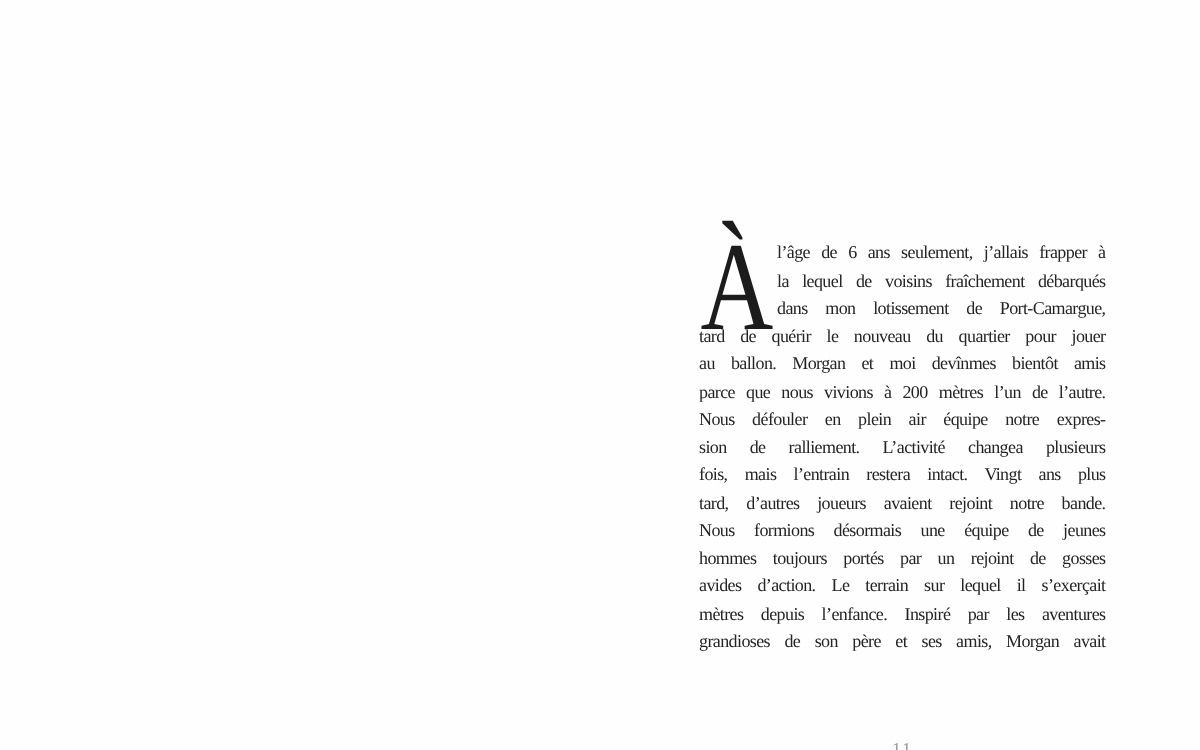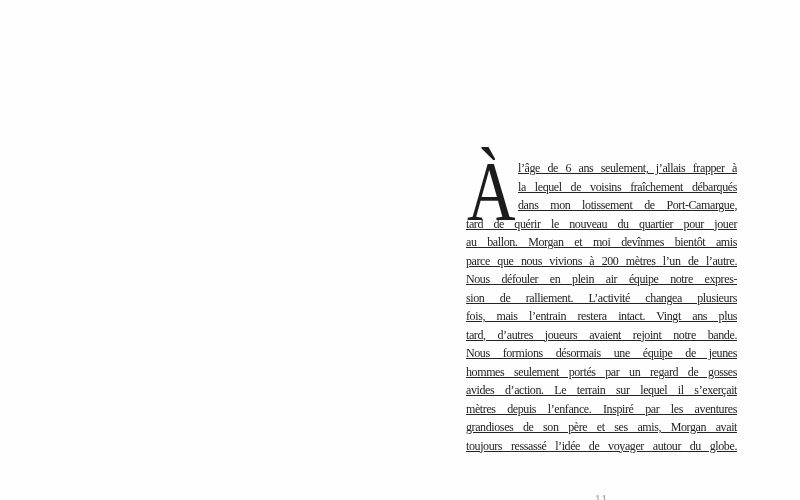"l’âge de 6 ans seulement," .line { text-decoration: underline -> none }
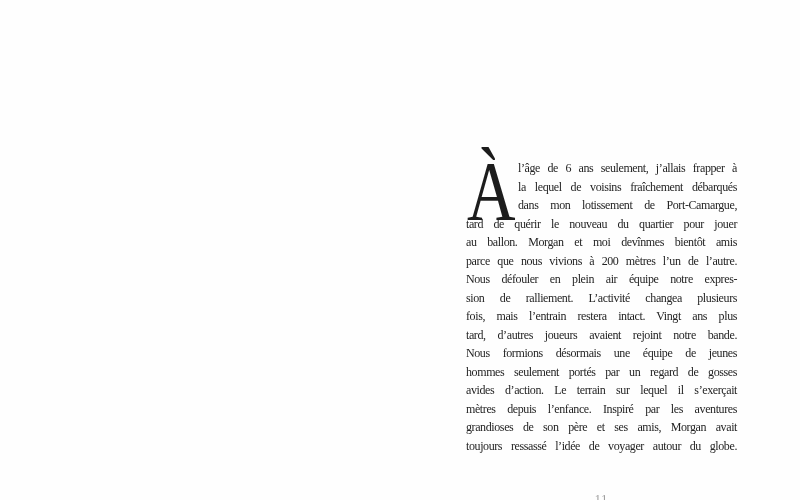"hommes seulement portés par un" div.line { text: seulement portés par un regard -> toujours portés par un rejoint }
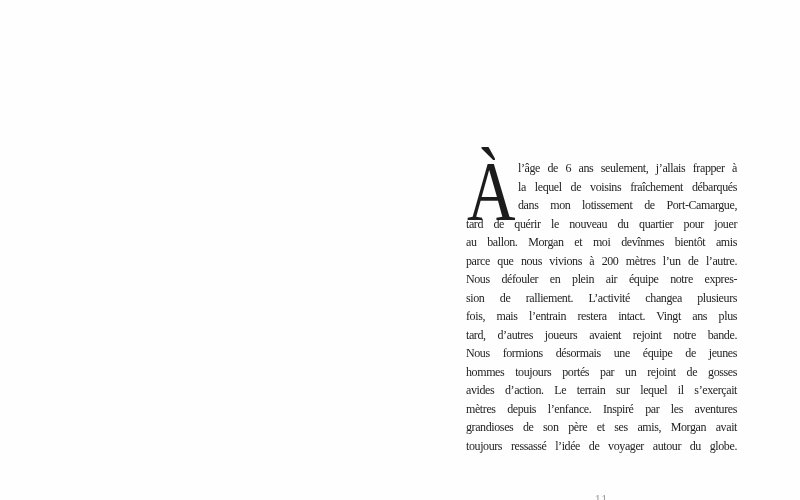"toujours ressassé l’idée de voyager" div.line { html: <div>toujours ressassé l’idée de voyager autour du globe.</div> -> none }
